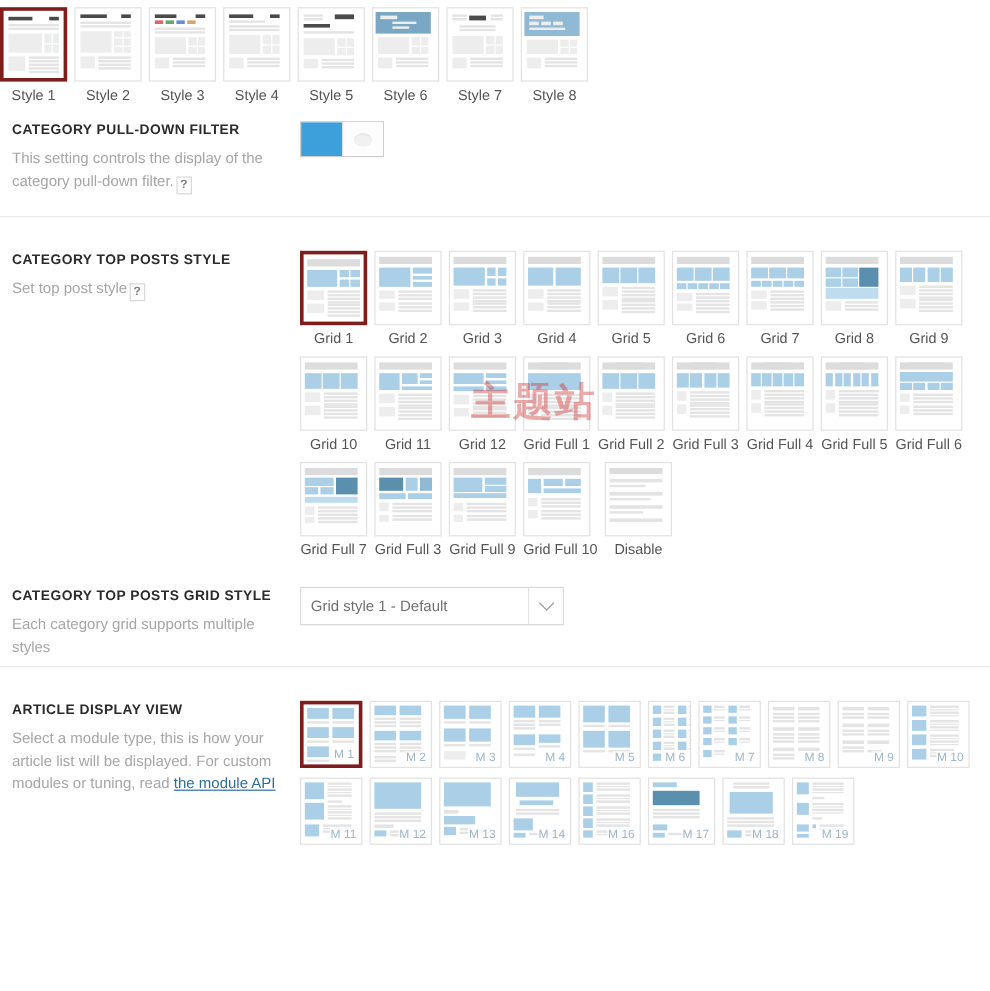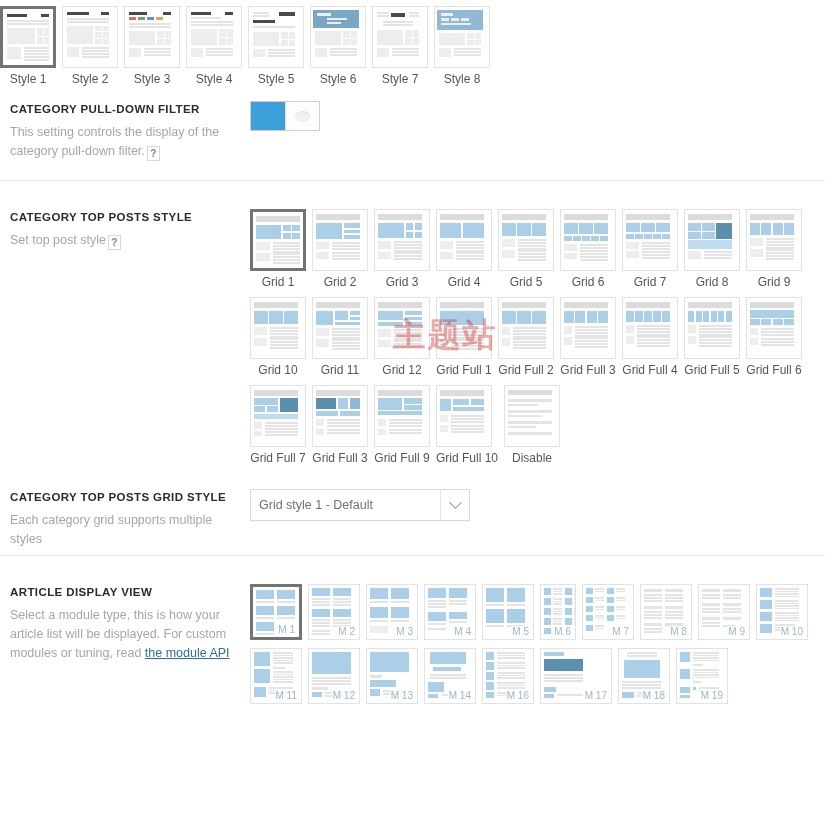"M 1" .thumb-box.sel { border: 3px solid #737373 -> 3px solid #7f1d1d }
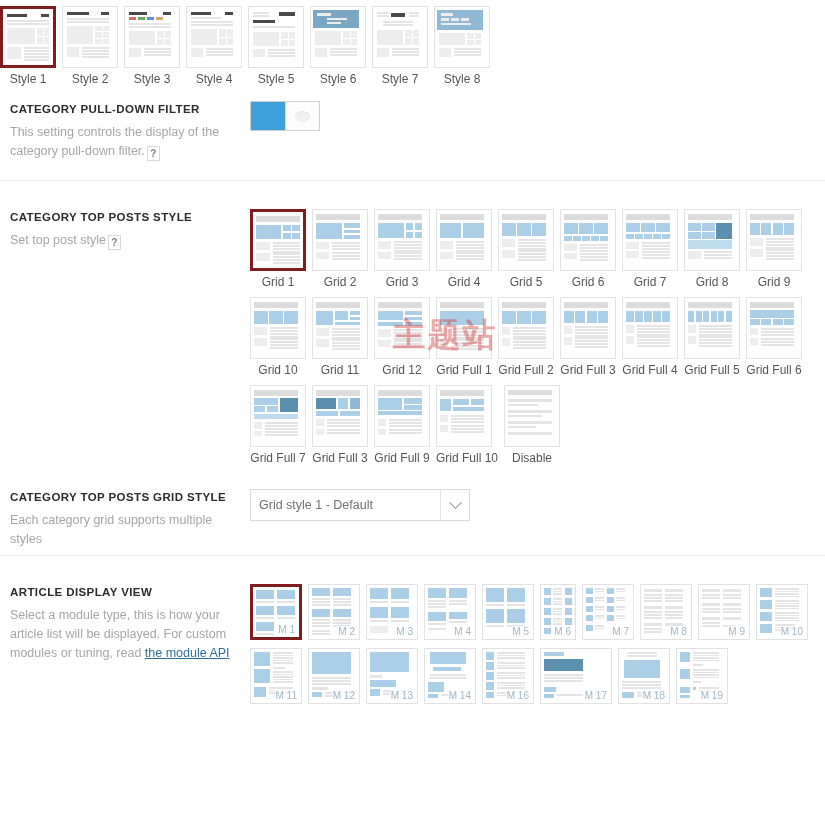"M 17" div.thumb-box { width: 72px -> 56px }
